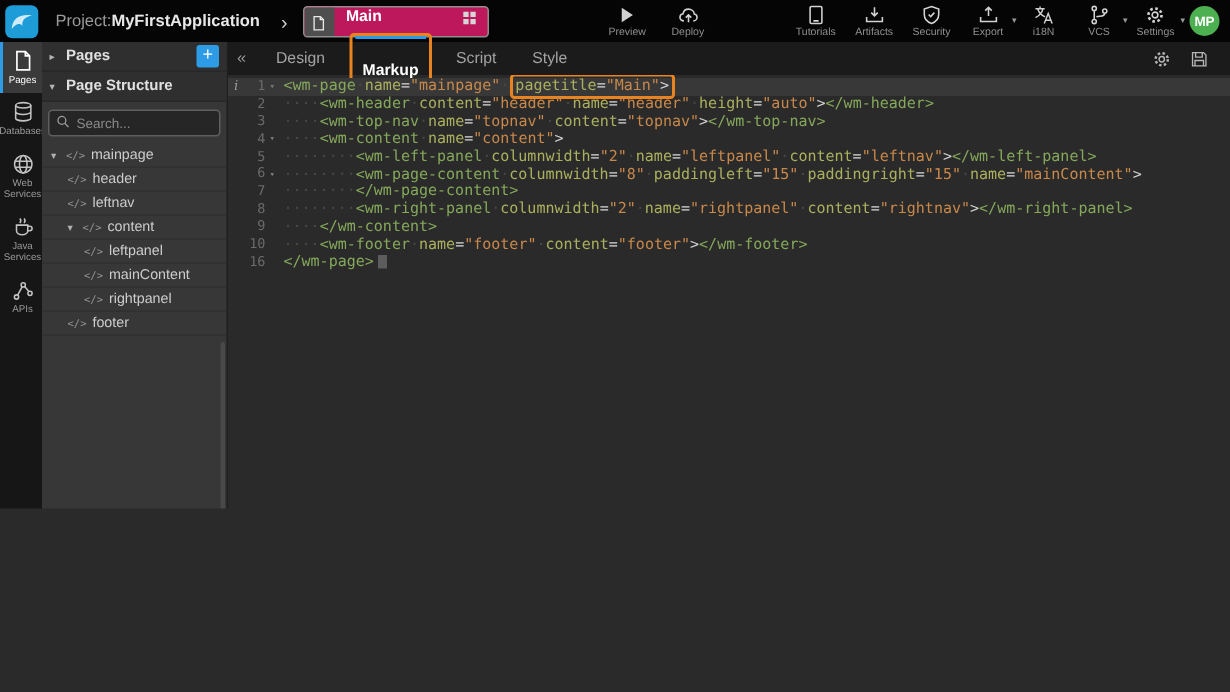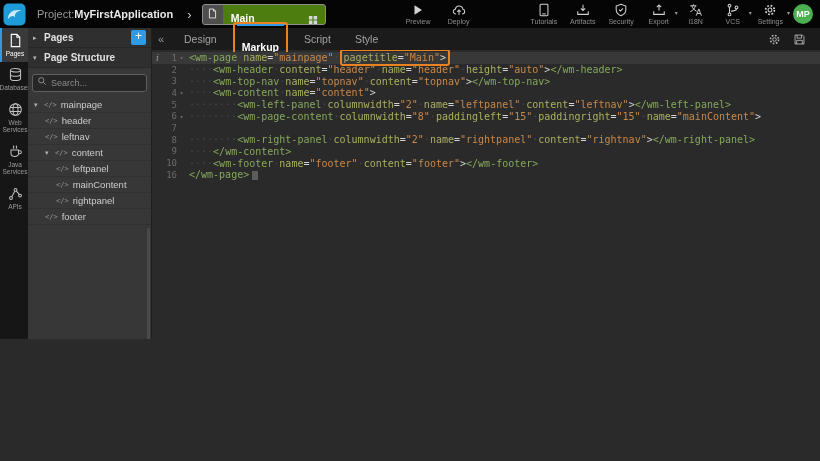"Main" .page-tab { align-items: flex-end -> flex-start; background: #4d7c0f -> #be185d }
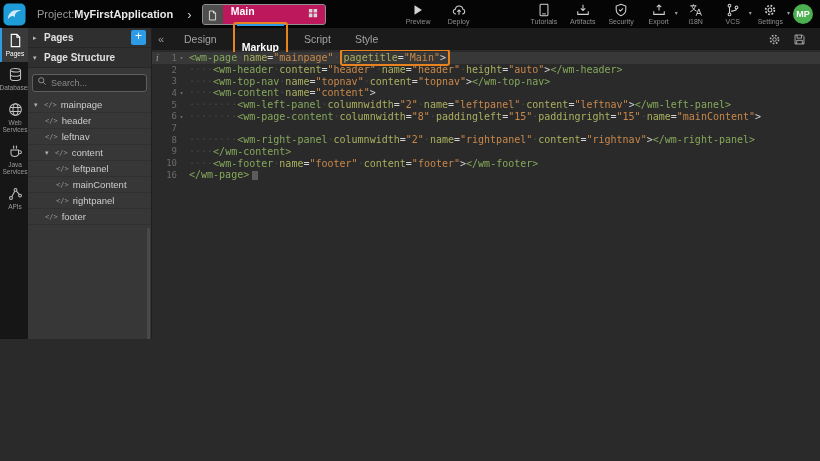"········</wm-page-content>" span.codeln { html: none -> <span><span>········</span><span>&lt;/wm-page-content&gt;</span></span> }
